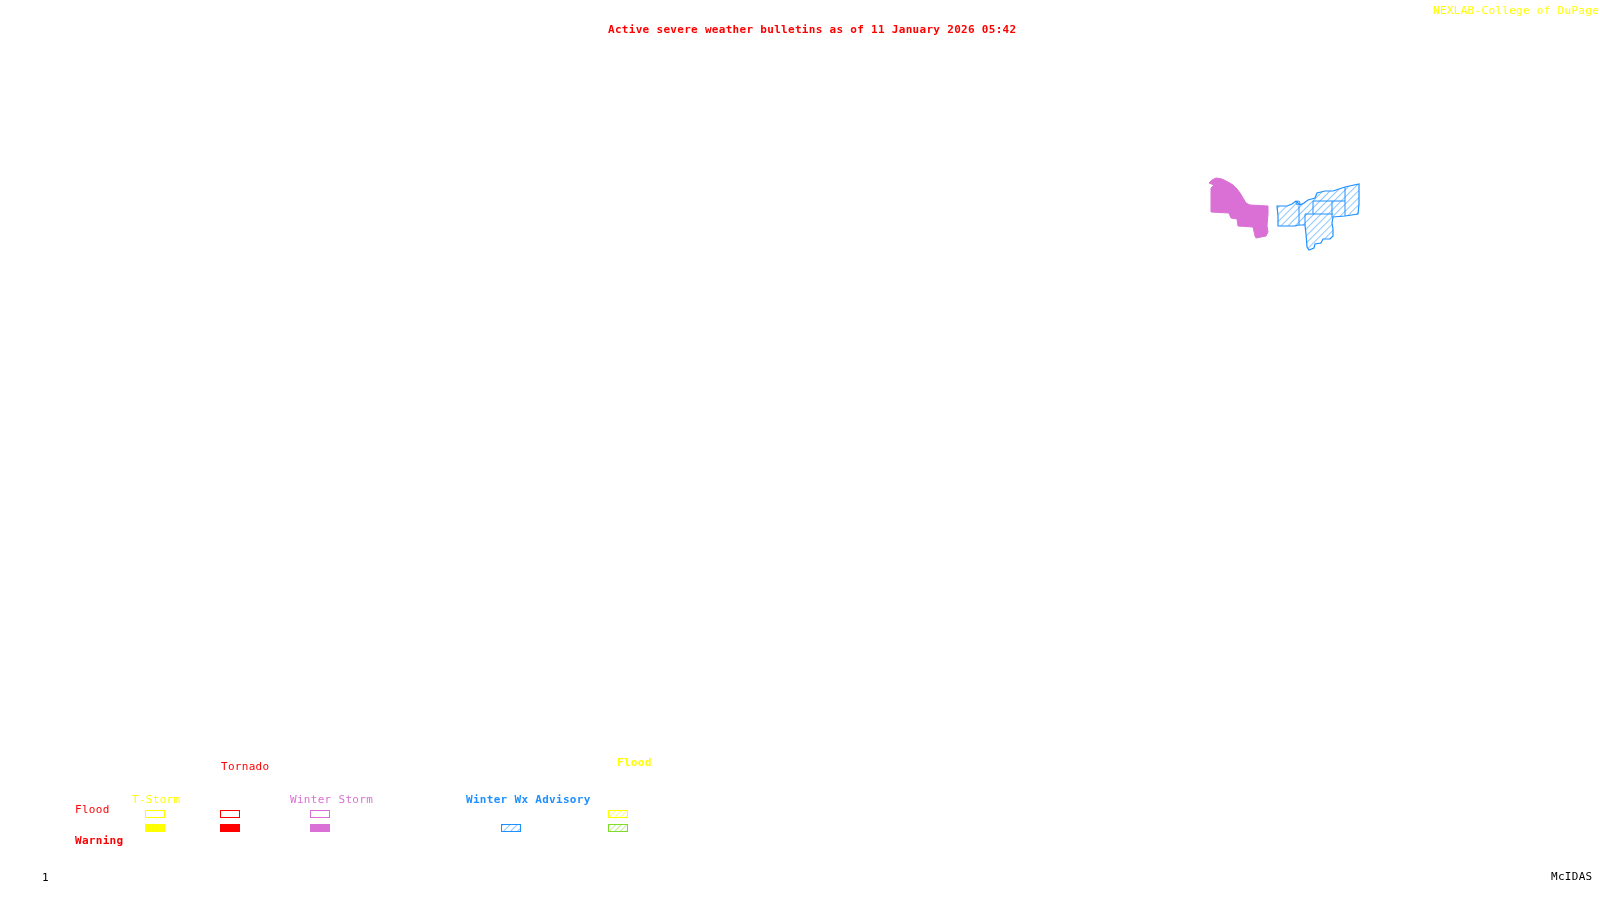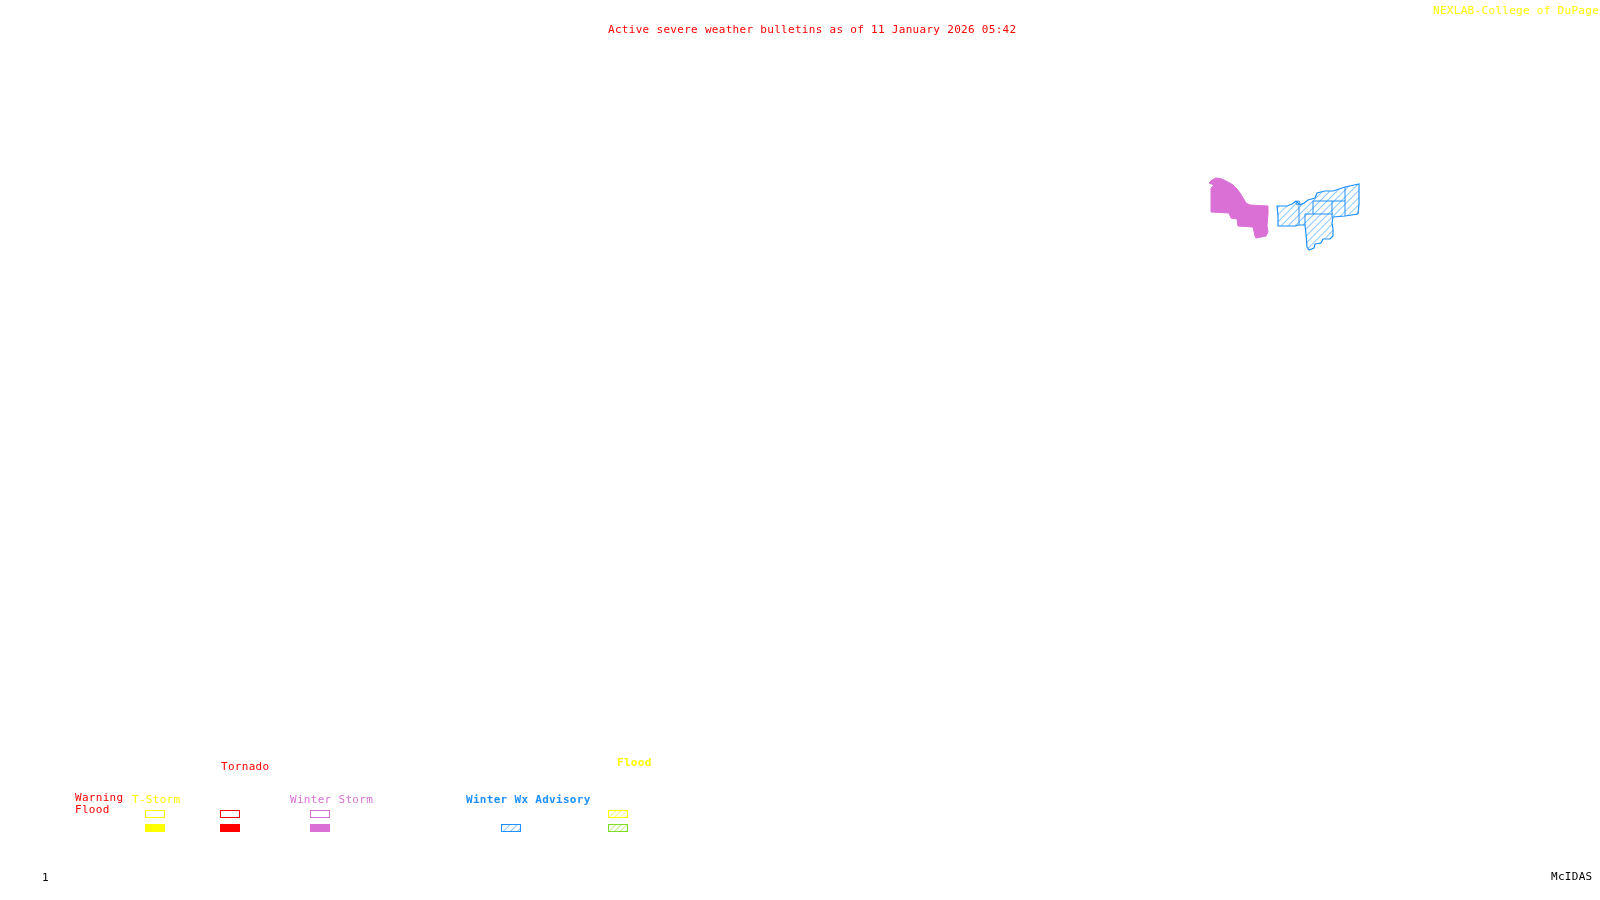"Active severe weather bulletins as" div.txt { font-weight: none -> bold }
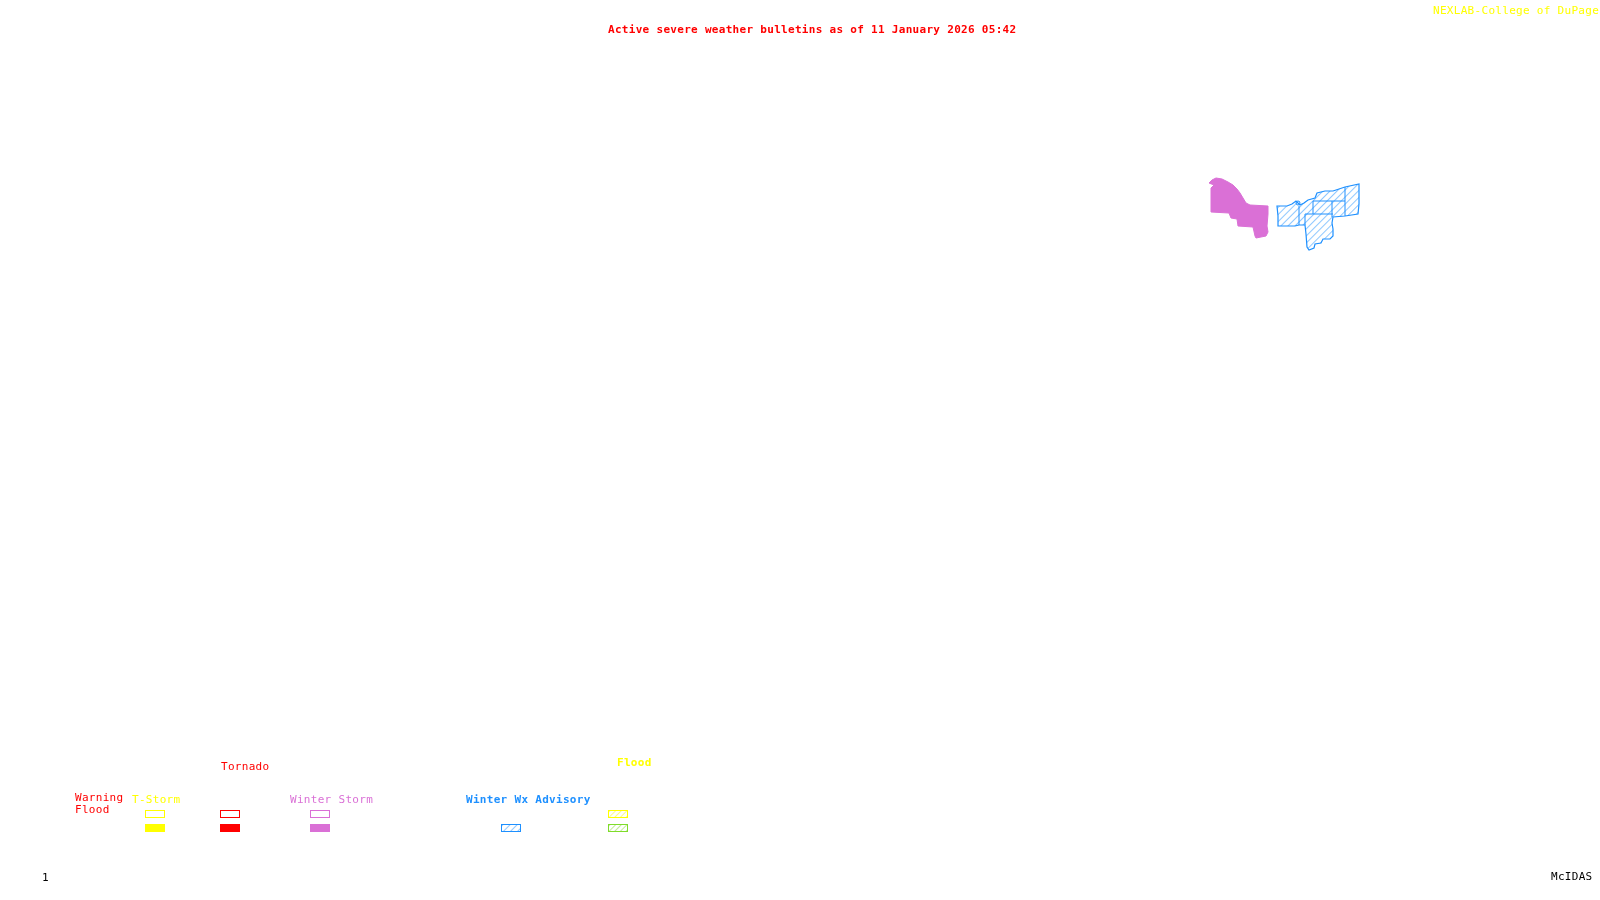"Warning" div.txt { font-weight: none -> bold; top: 791px -> 834px }
